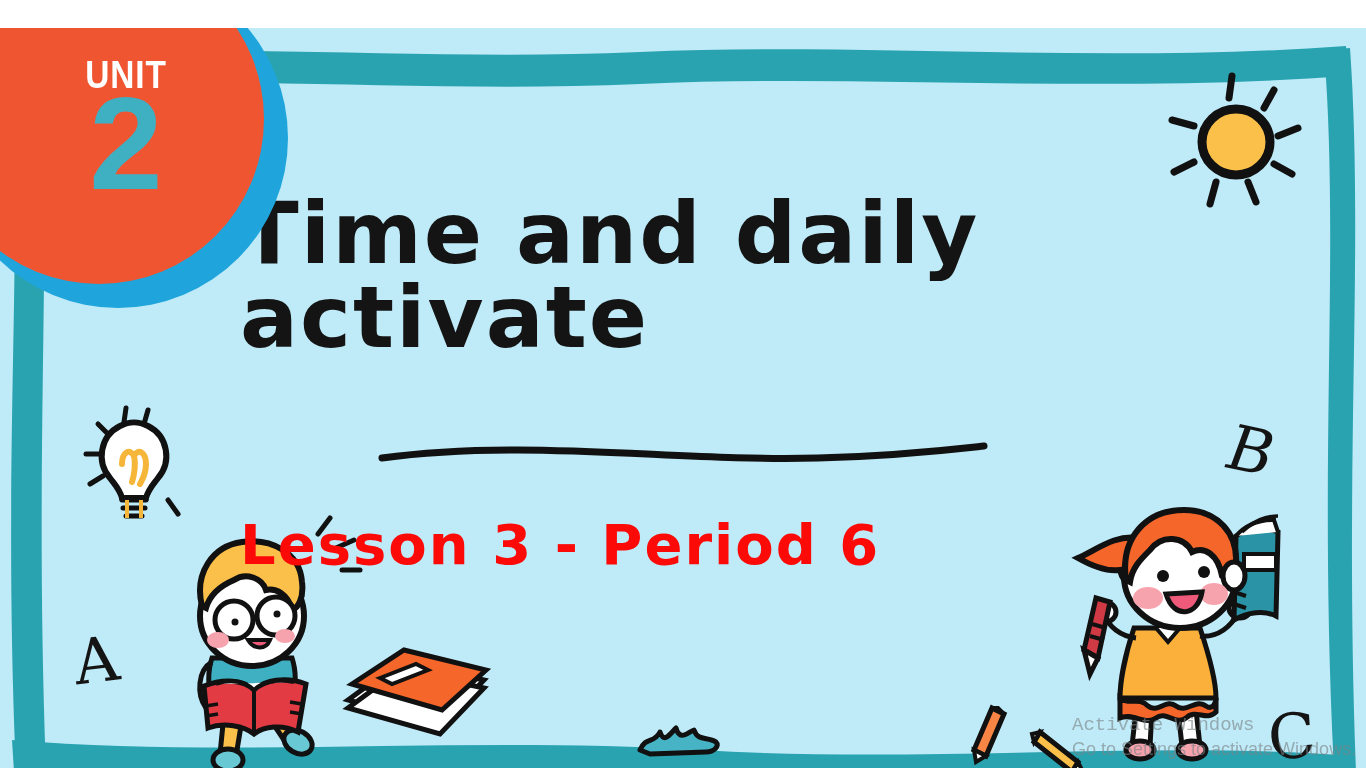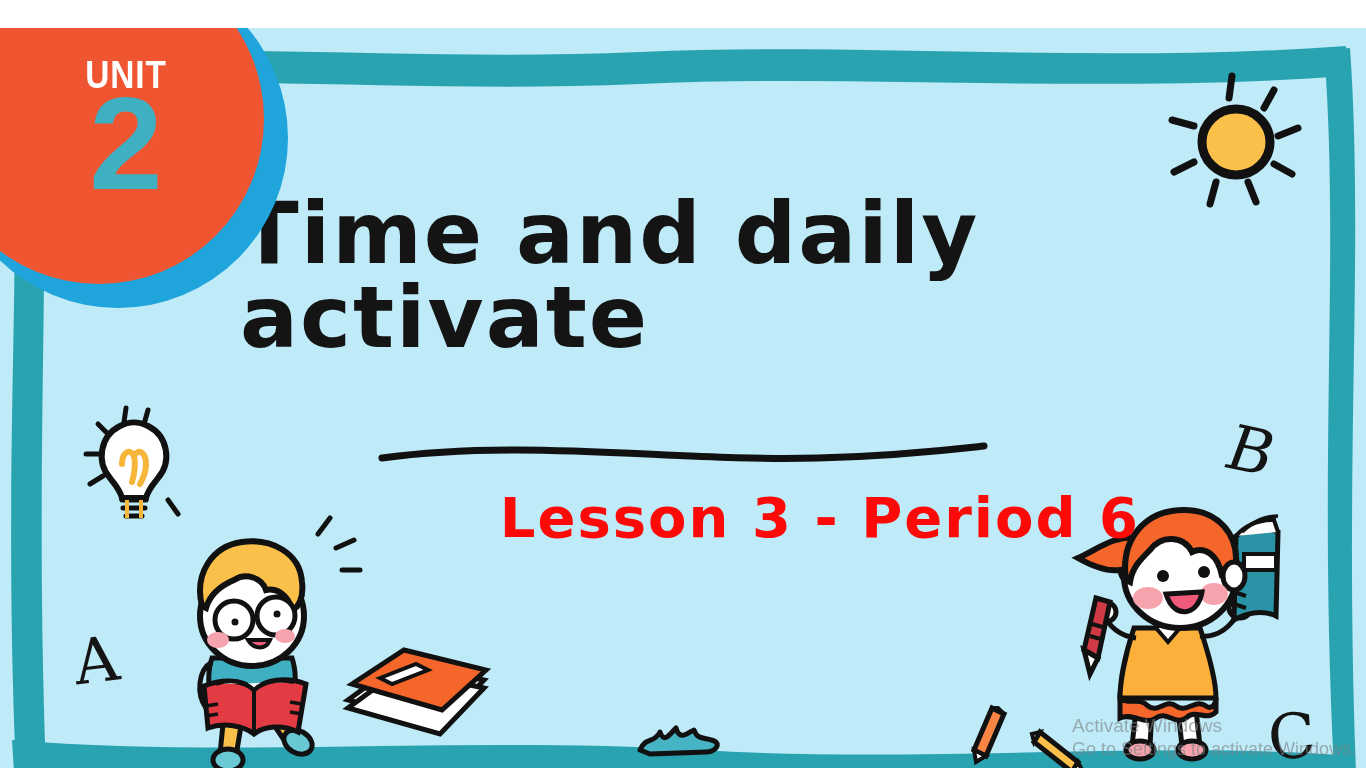"Lesson 3 - Period 6" .subtitle { text-align: right -> left; top: 457px -> 484px }
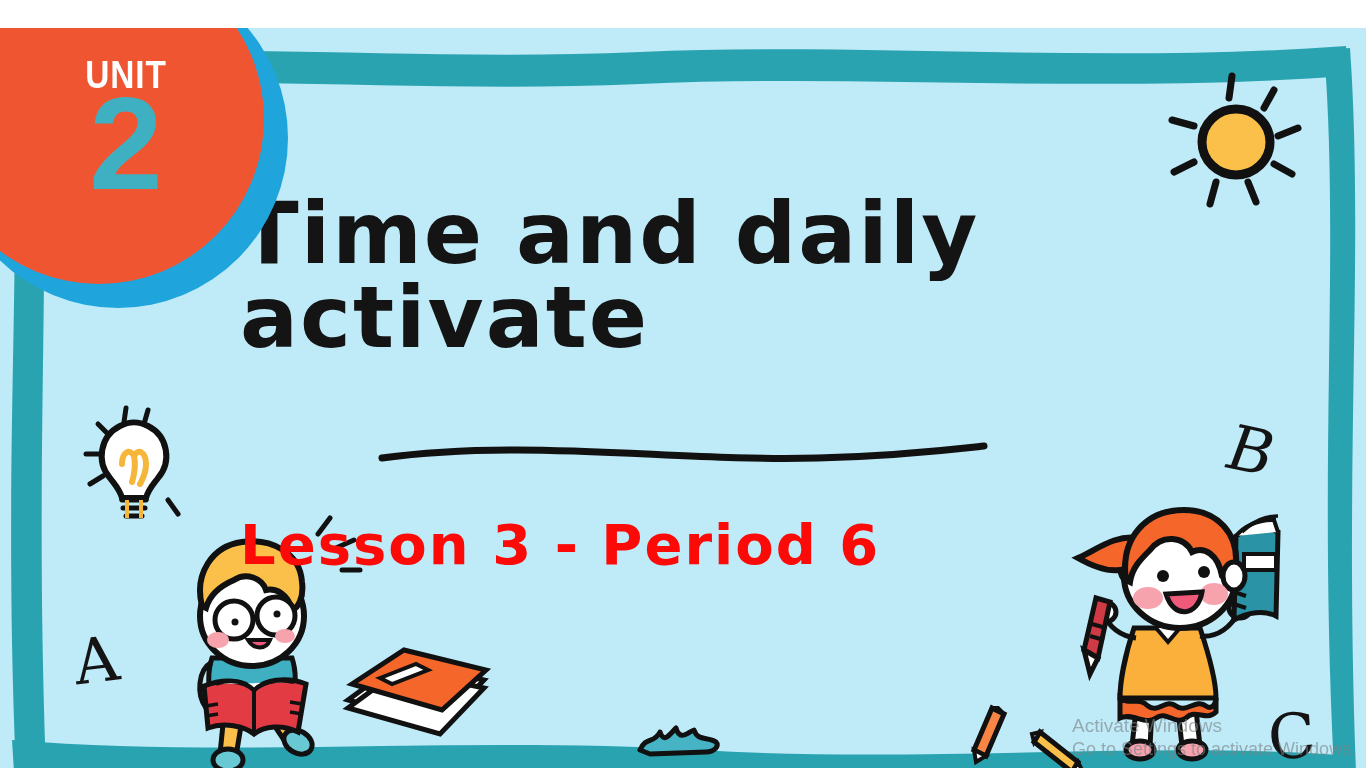"Activate Windows" .watermark .wm-title { font-family: none -> Liberation Mono, monospace }
